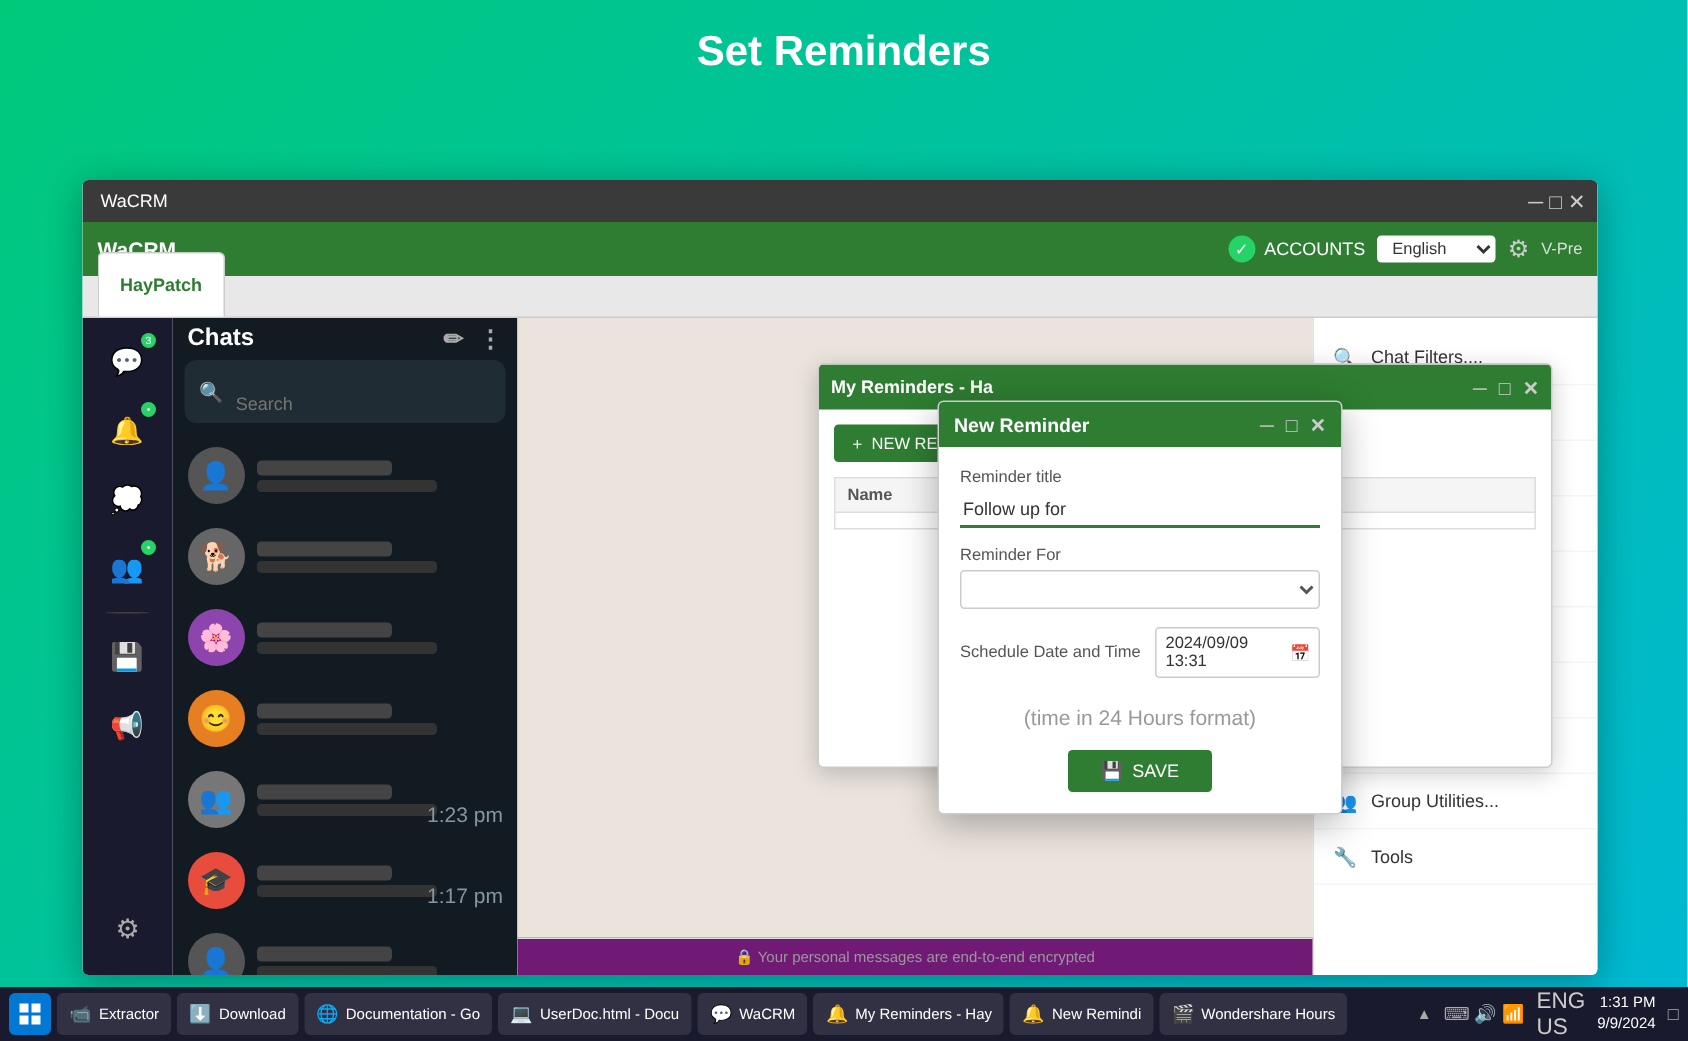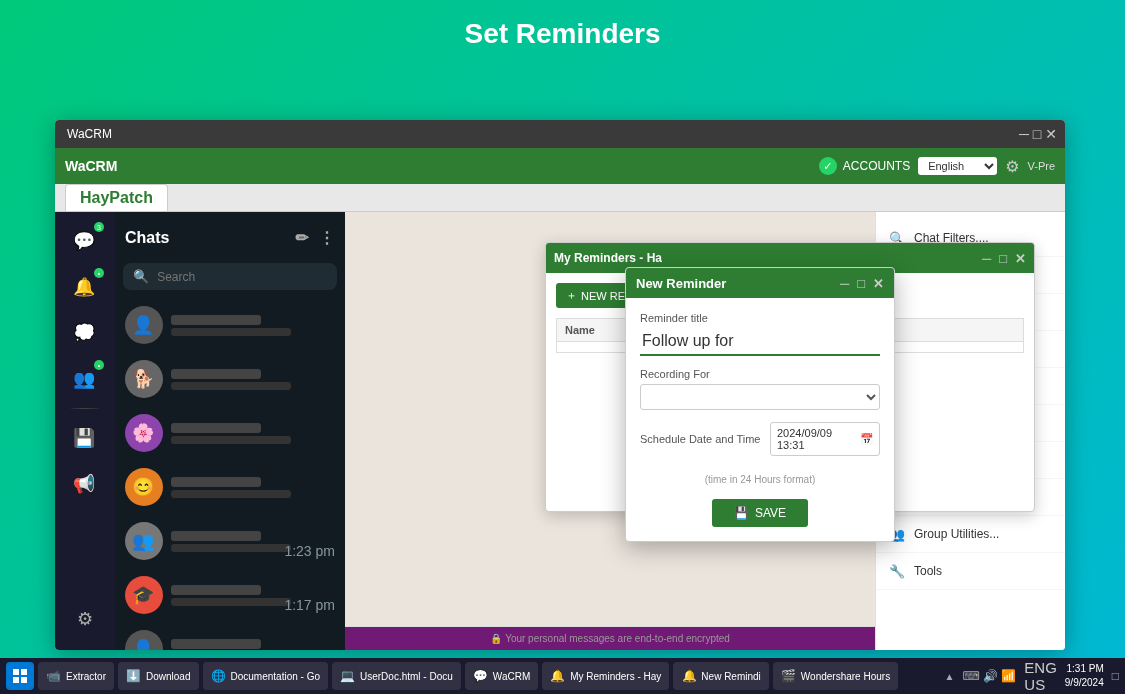"HayPatch" .tab { font-size: 16px -> 12px; padding: 4px 14px -> 14px 14px }
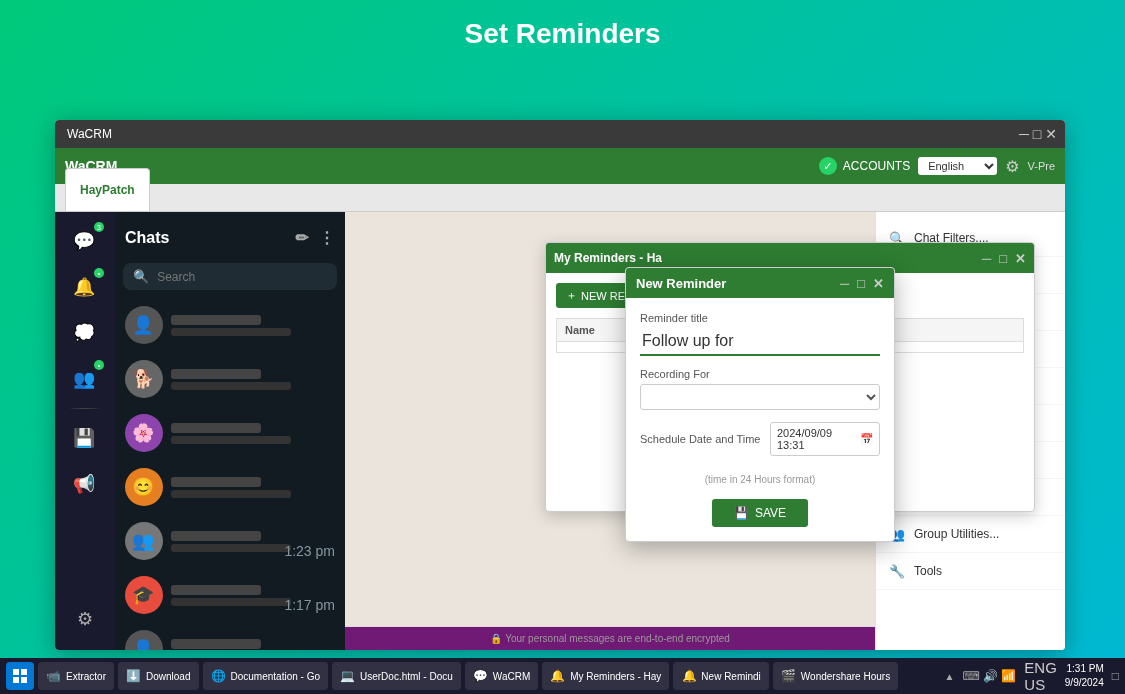"Chats" .chat-list-header { padding: 16px 10px -> 4px 10px }
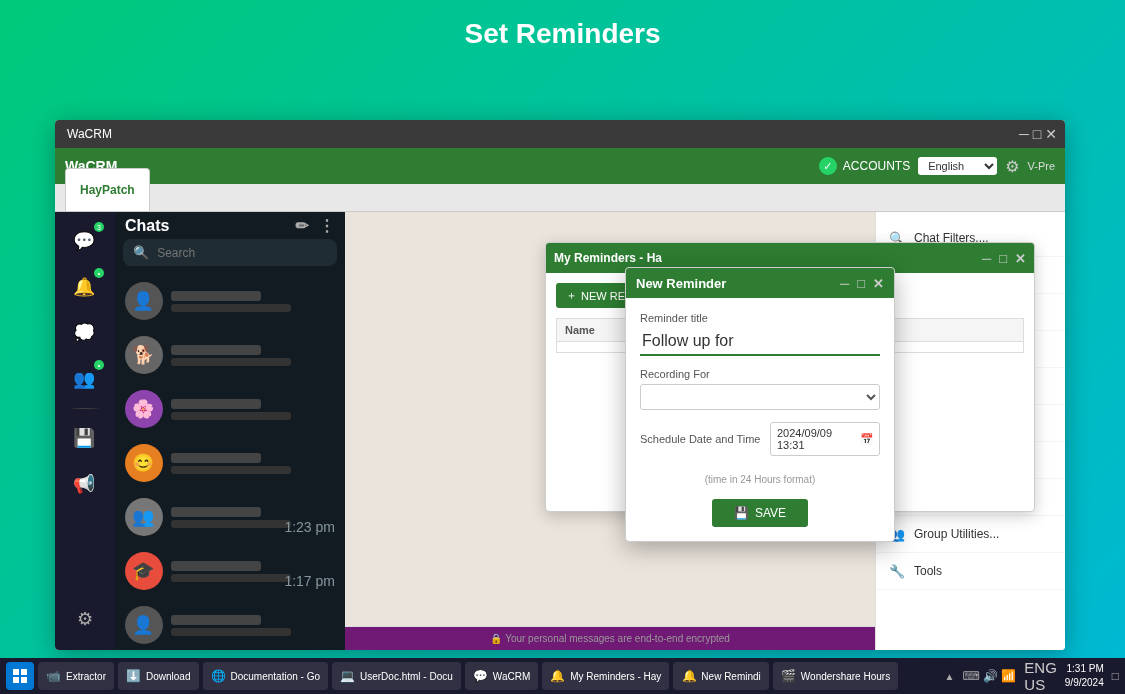"Search" .chat-search input { margin-top: none -> 16px }
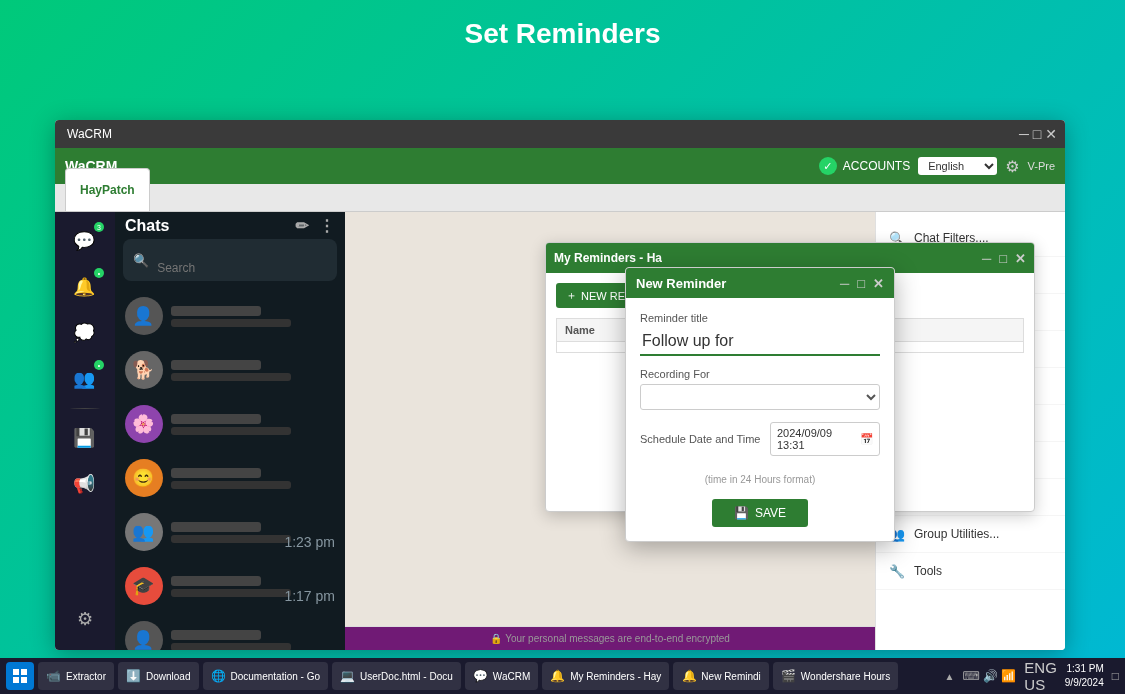"Follow up for" .nr-input { font-size: 16px -> 12px }
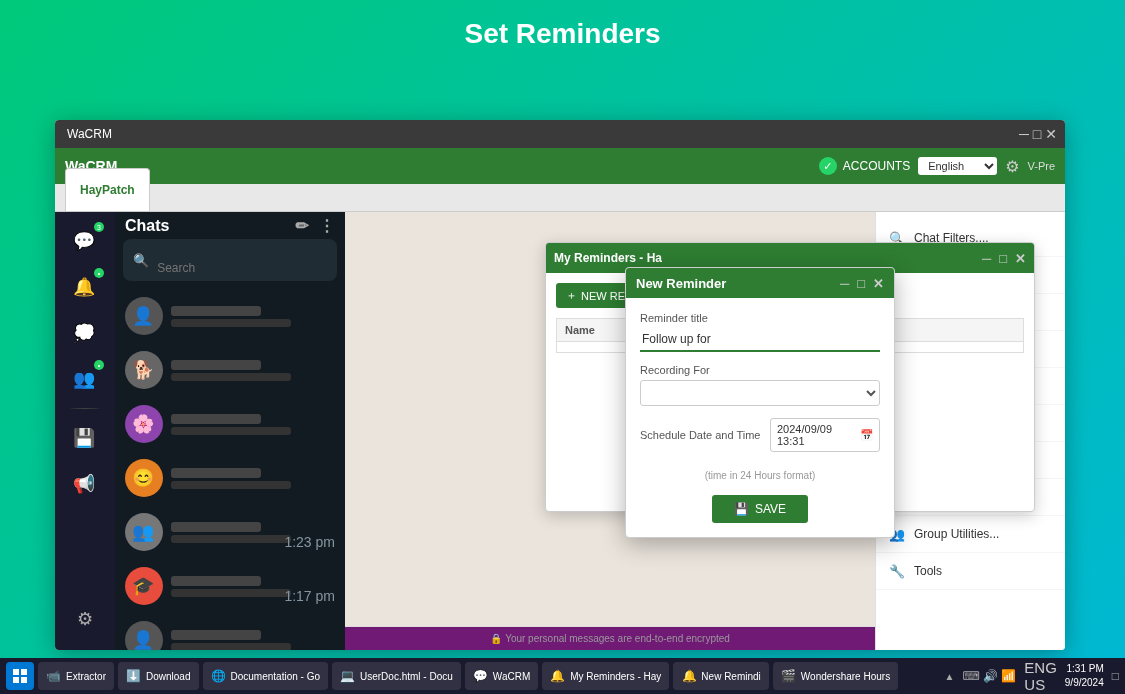"Recording For" div.nr-label { text: Recording -> Reminder }
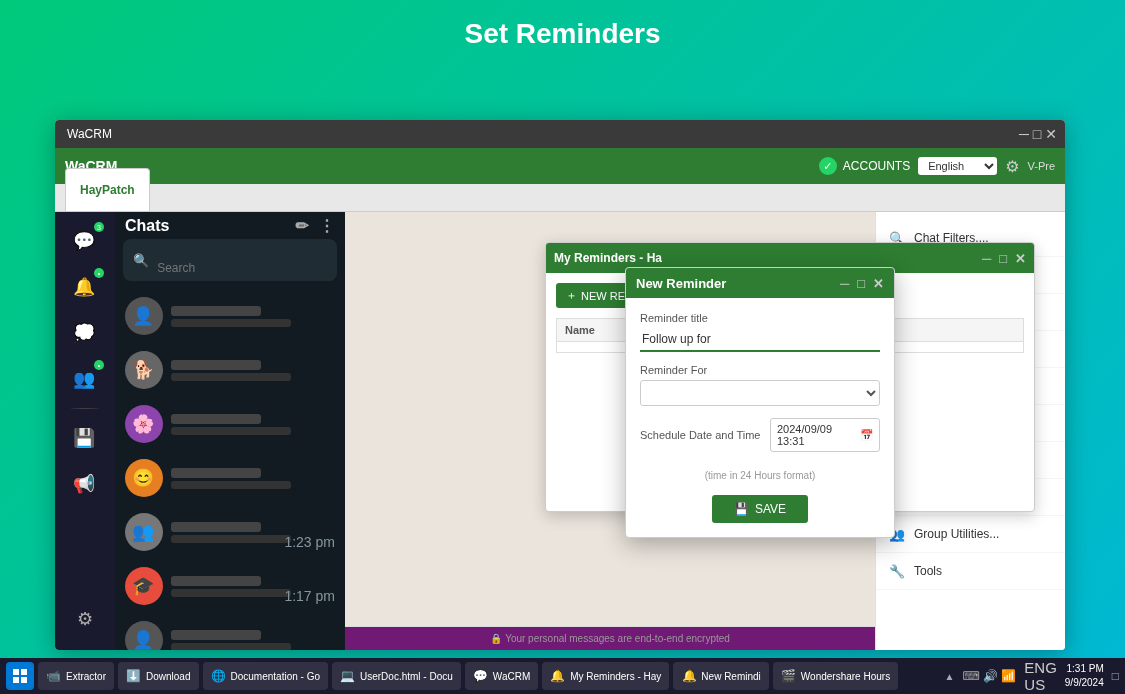"(time in 24 Hours format)" .nr-hint { font-size: 10px -> 14px }
